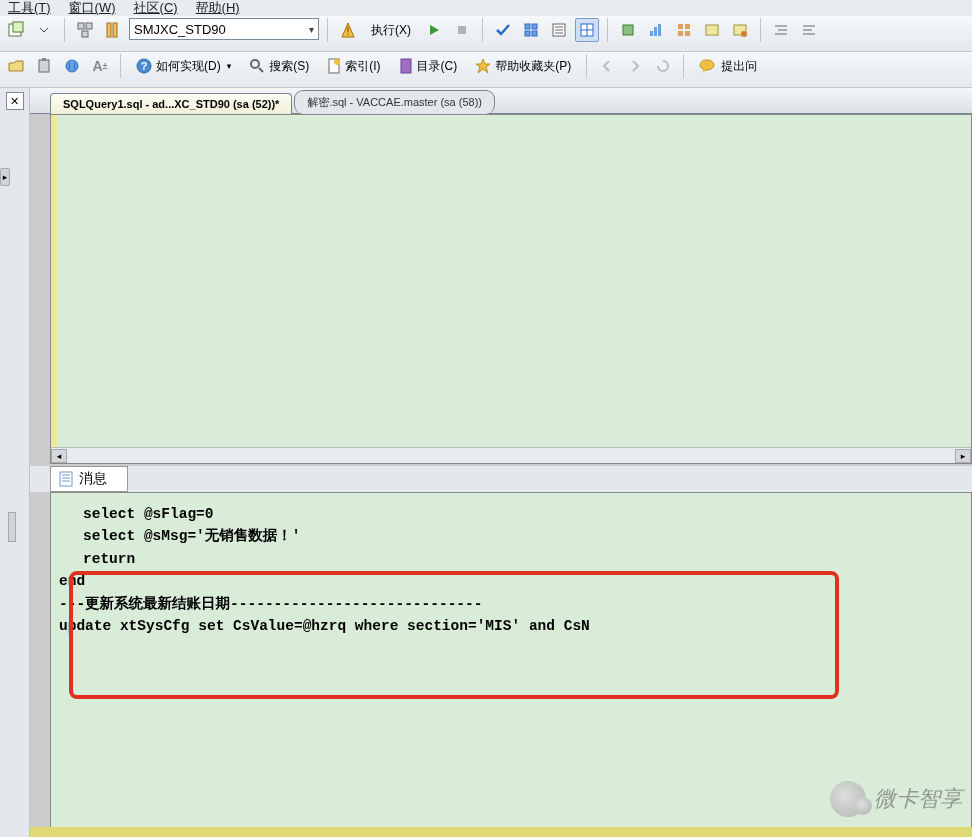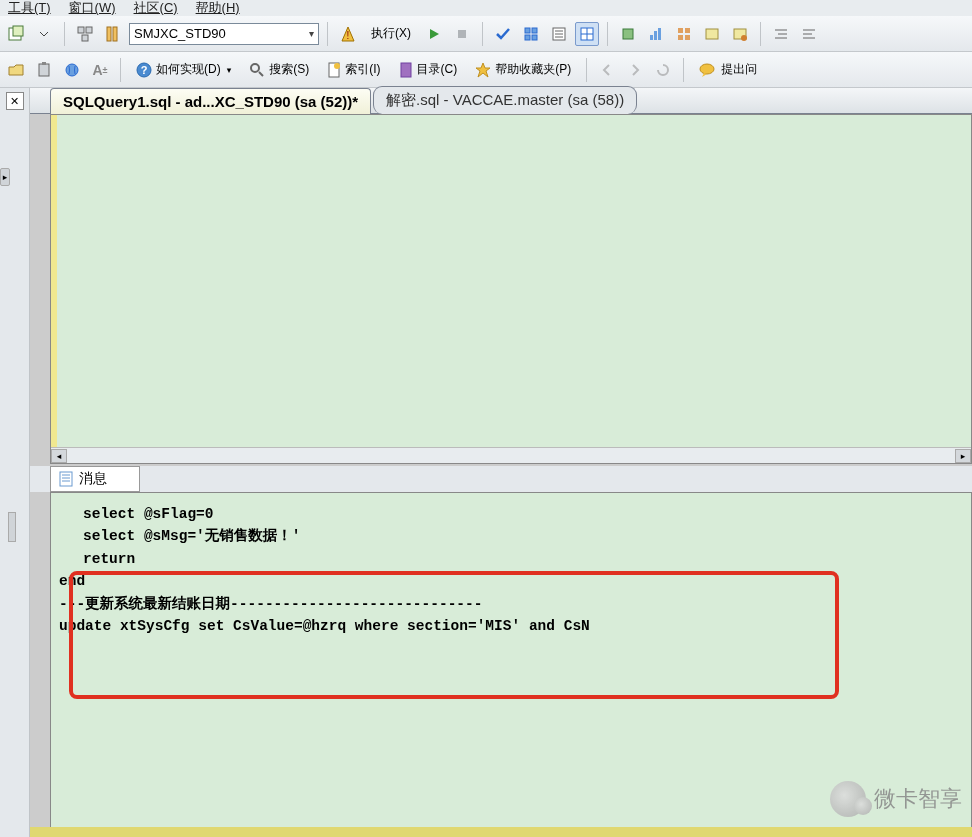"SMJXC_STD90" .toolbar-row { align-items: center -> flex-start }
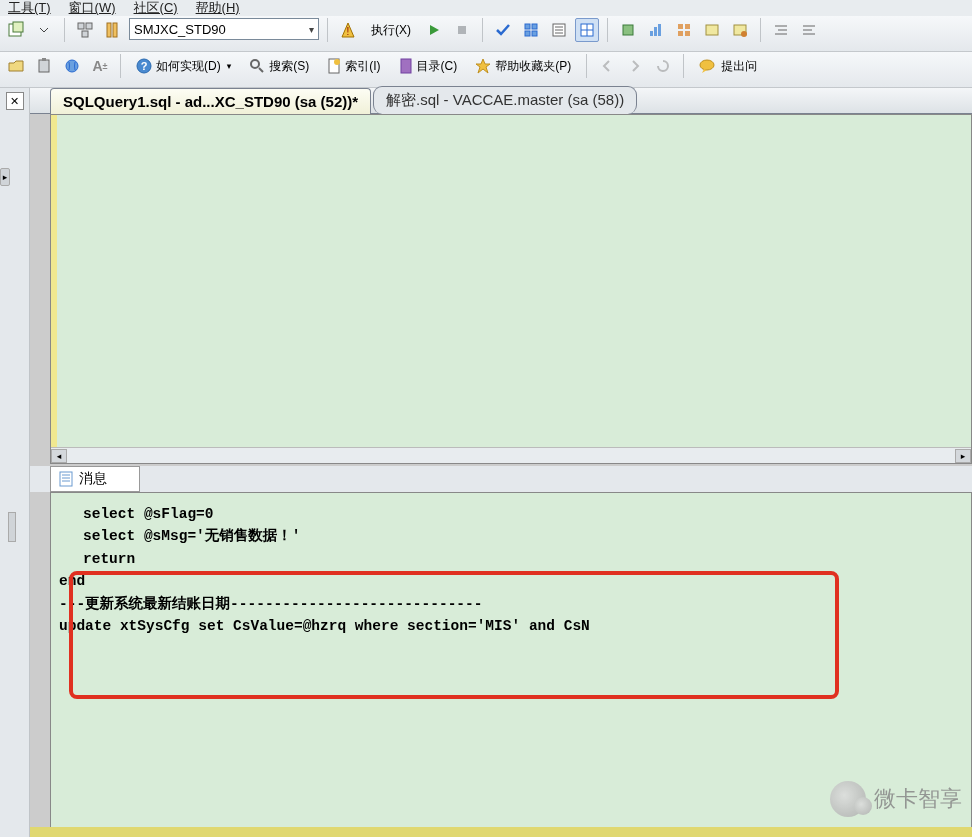"SQLQuery1.sql - ad...XC_STD90 (sa (52))*" .tab { font-size: 15px -> 11px }
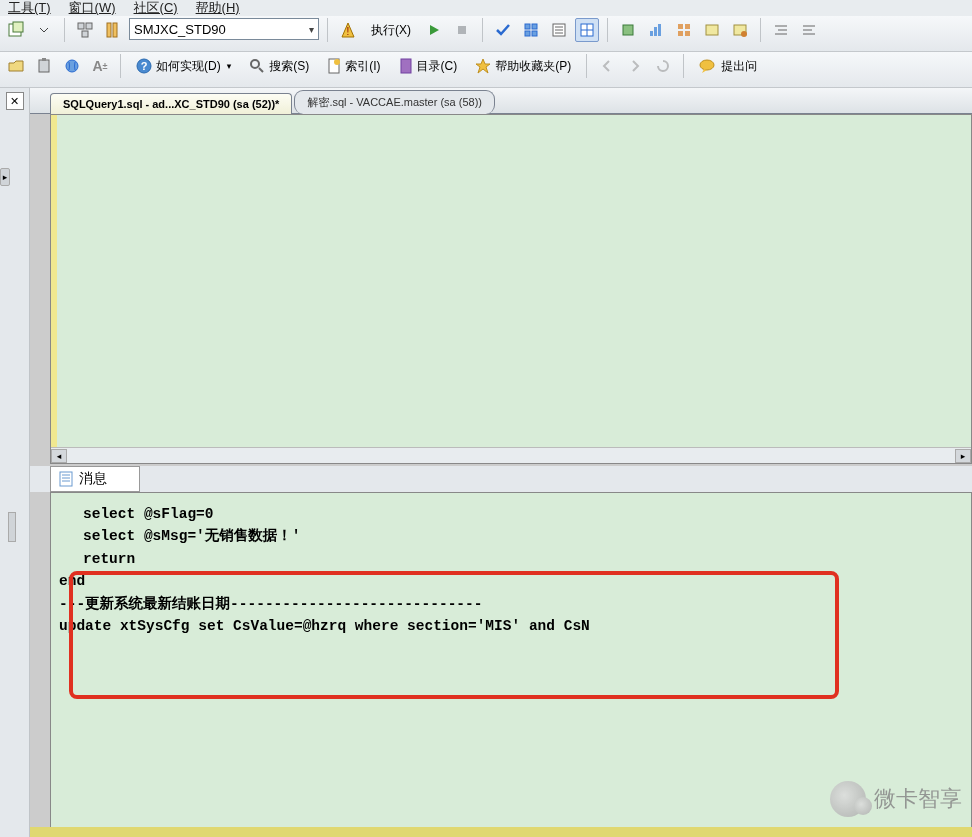"消息" .msg-tab { padding: 3px 32px 3px 8px -> 3px 20px 3px 8px }
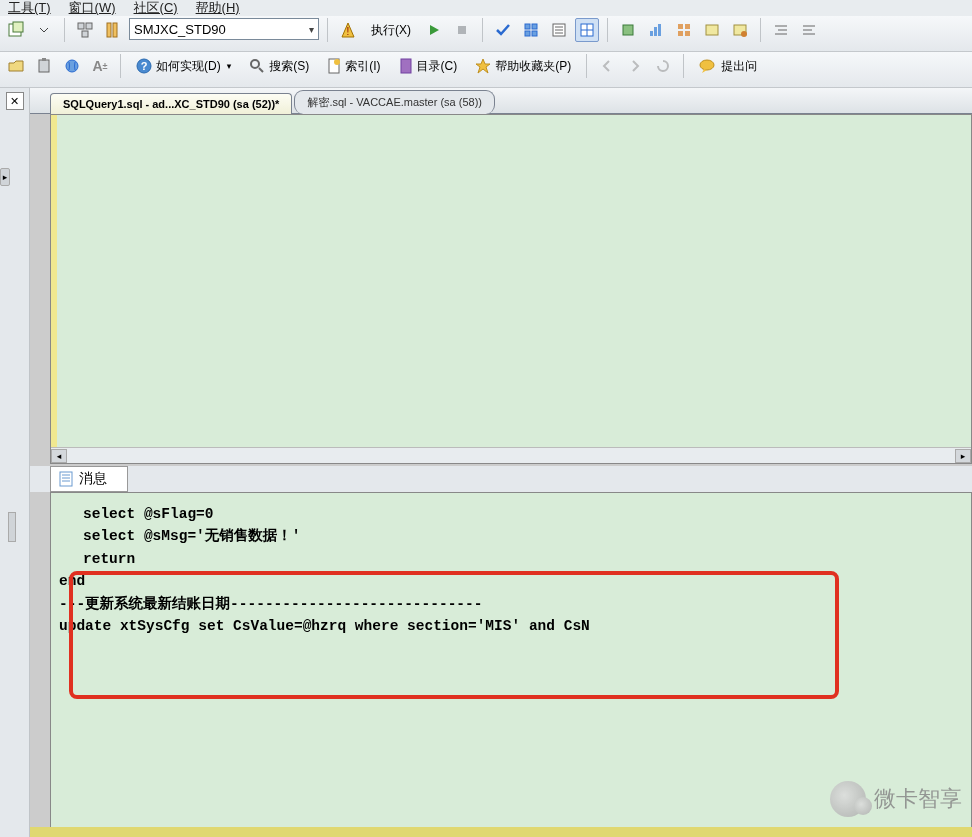"微卡智享" .watermark { font-style: none -> italic }
